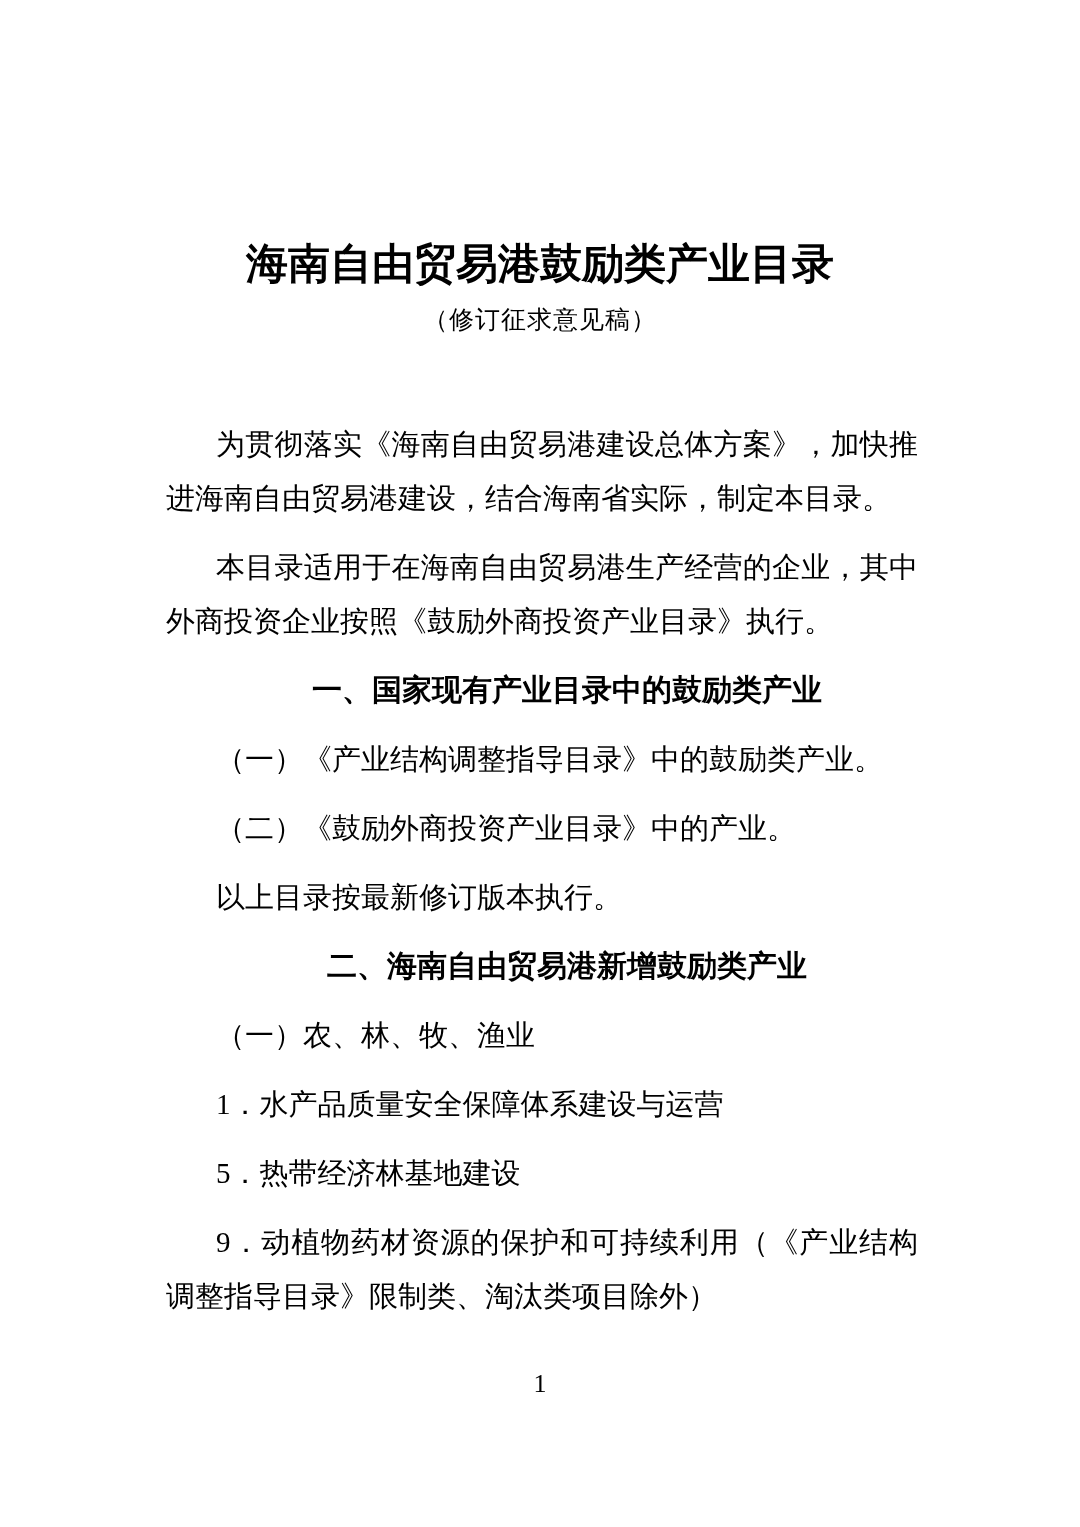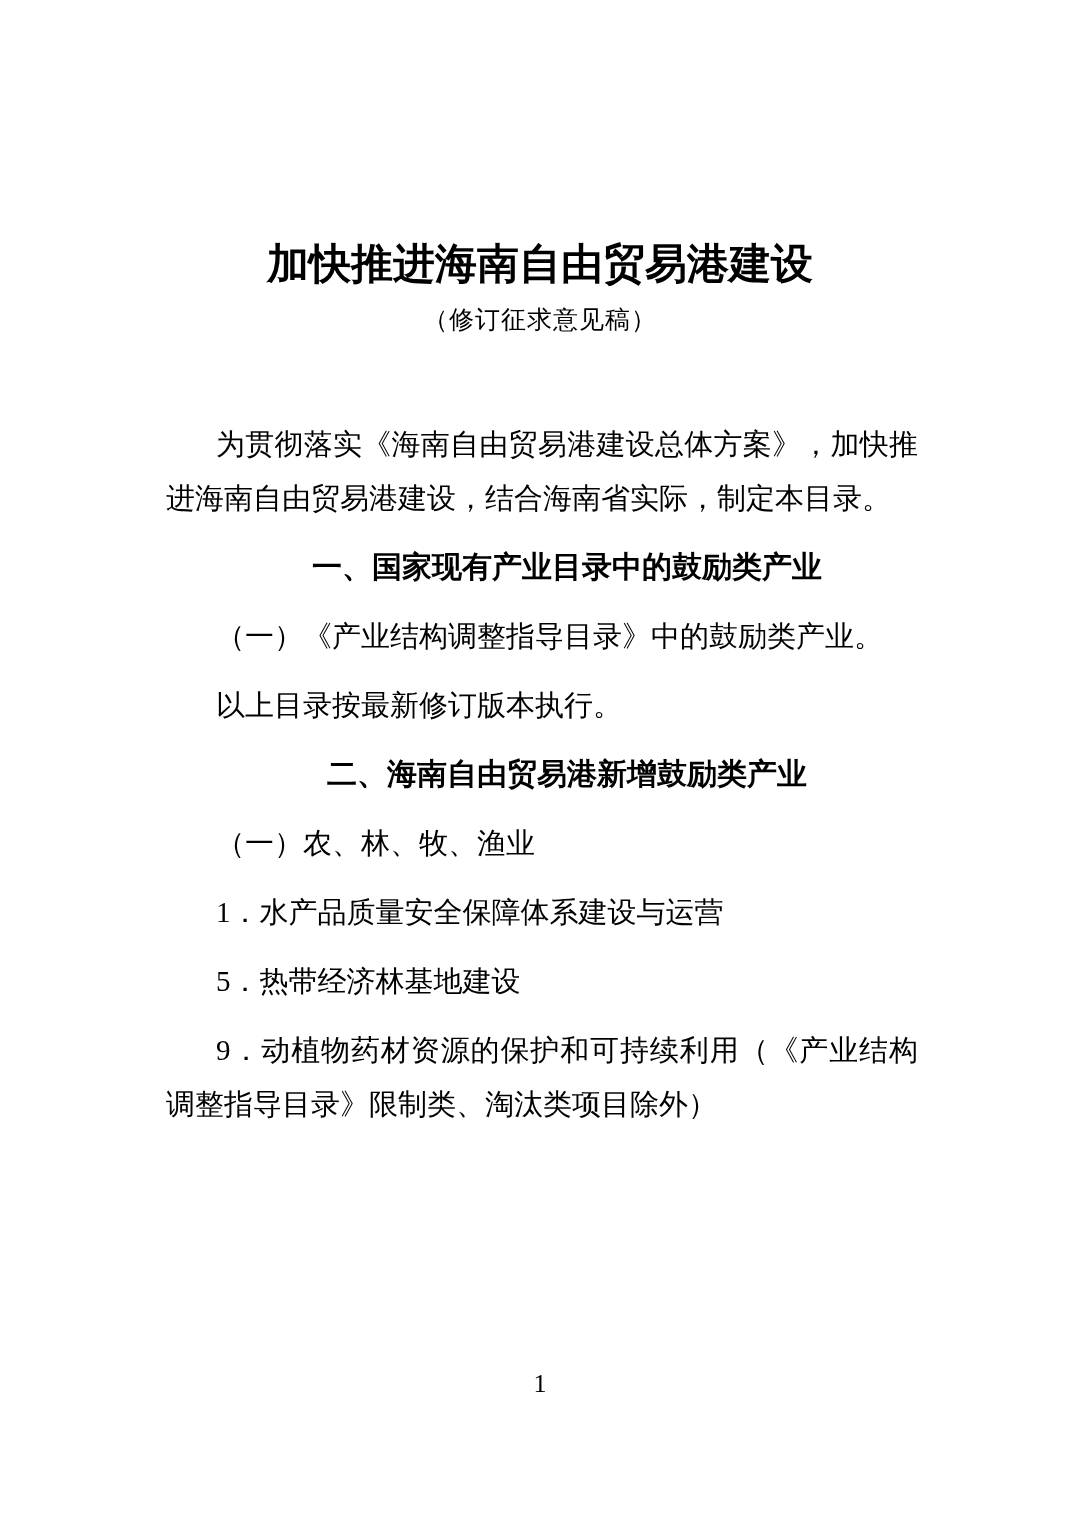"加快推进海南自由贸易港建设" h1.doc-title { text: 加快推进海南自由贸易港建设 -> 海南自由贸易港鼓励类产业目录 }
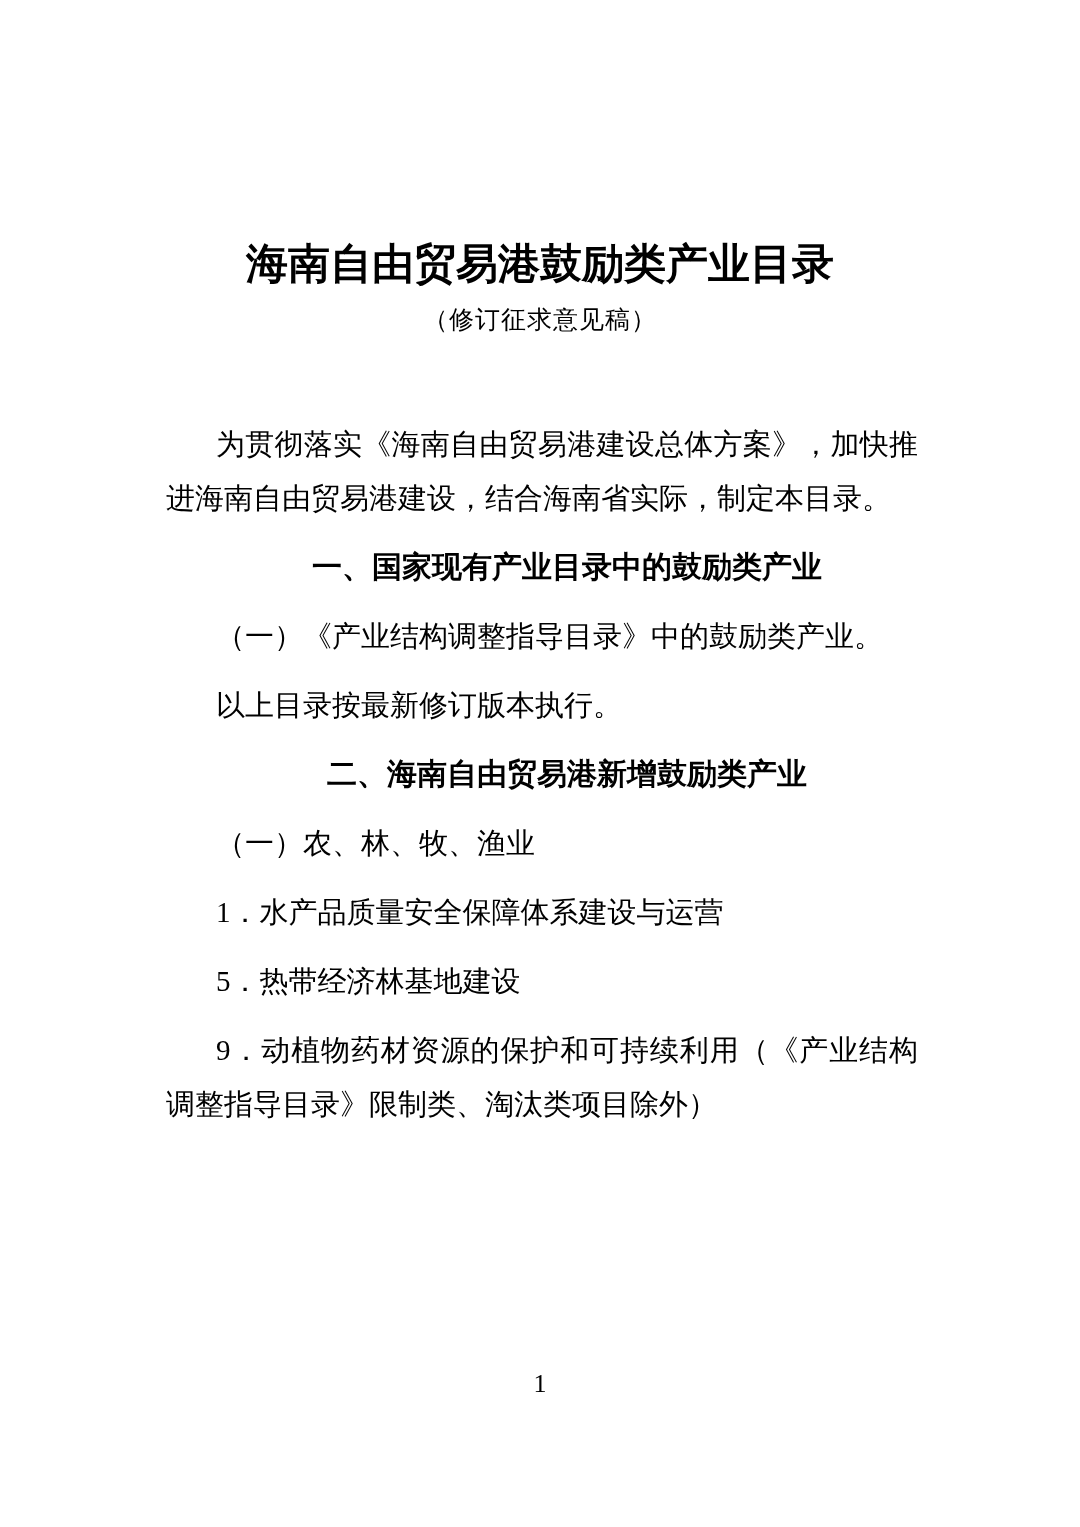"本目录适用于在海南自由贸易港生产经营的企业，其中外商投资企业按照《鼓励外商投资产" p.para { html: none -> <p>本目录适用于在海南自由贸易港生产经营的企业，其中外商投资企业按照《鼓励外商投资产业目录》执行。</p> }
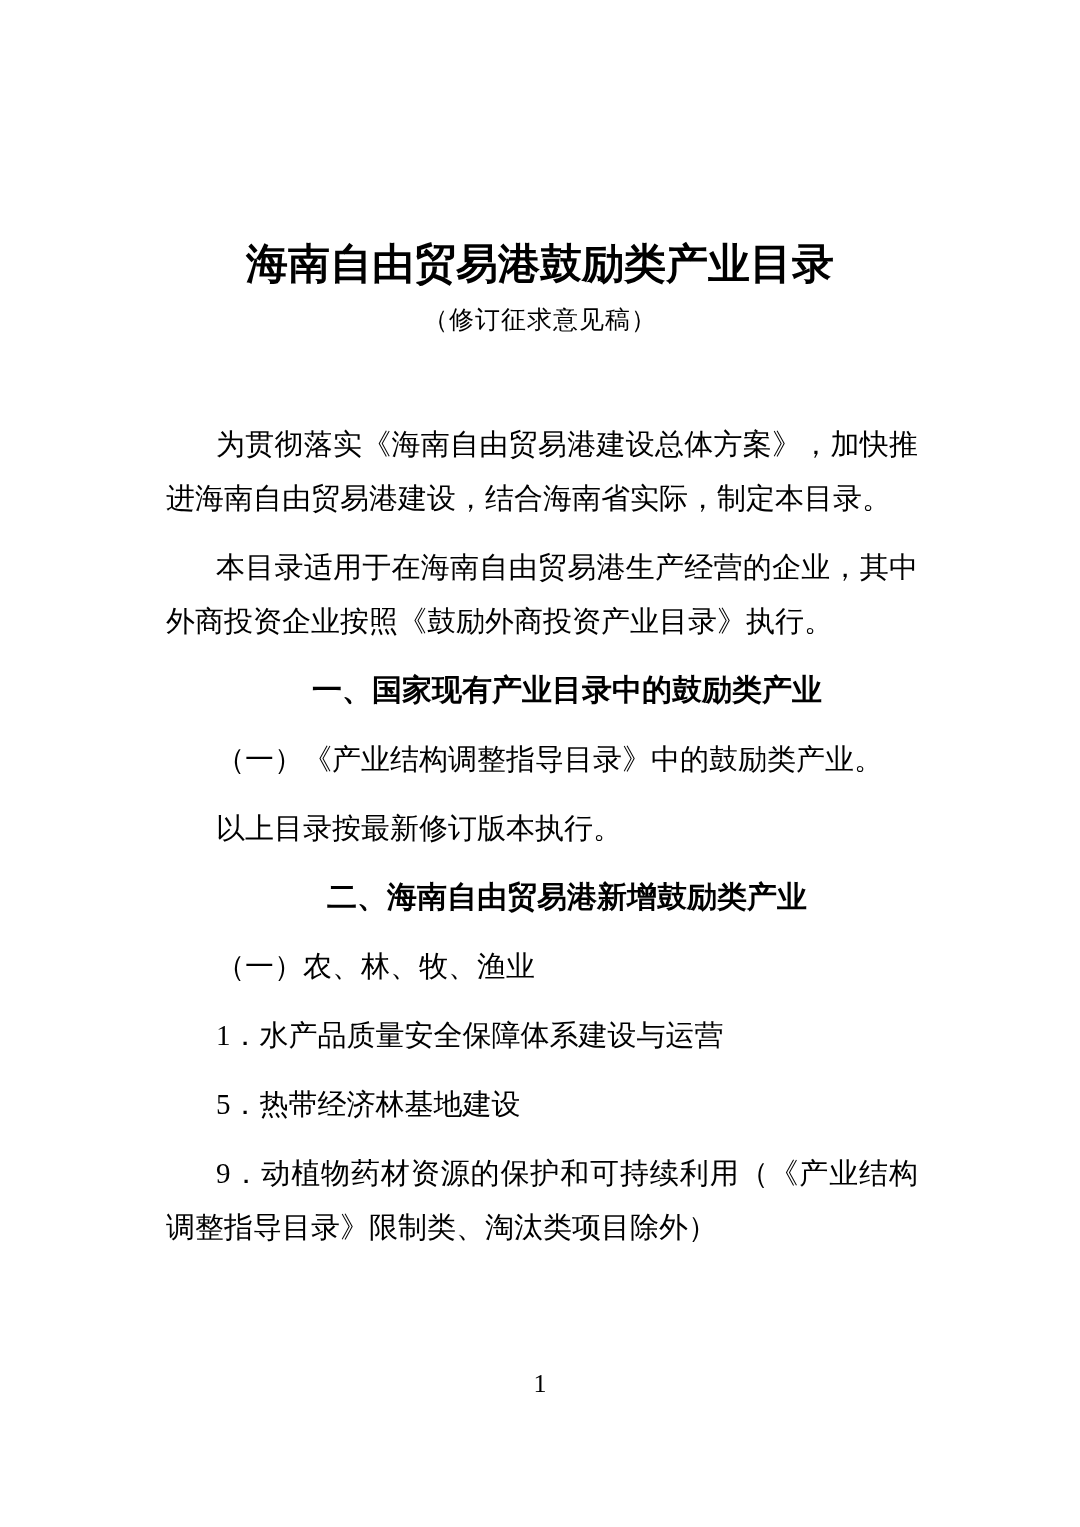"（二）《鼓励外商投资产业目录》中的产业。" p.para { html: none -> <p>（二）《鼓励外商投资产业目录》中的产业。</p> }
